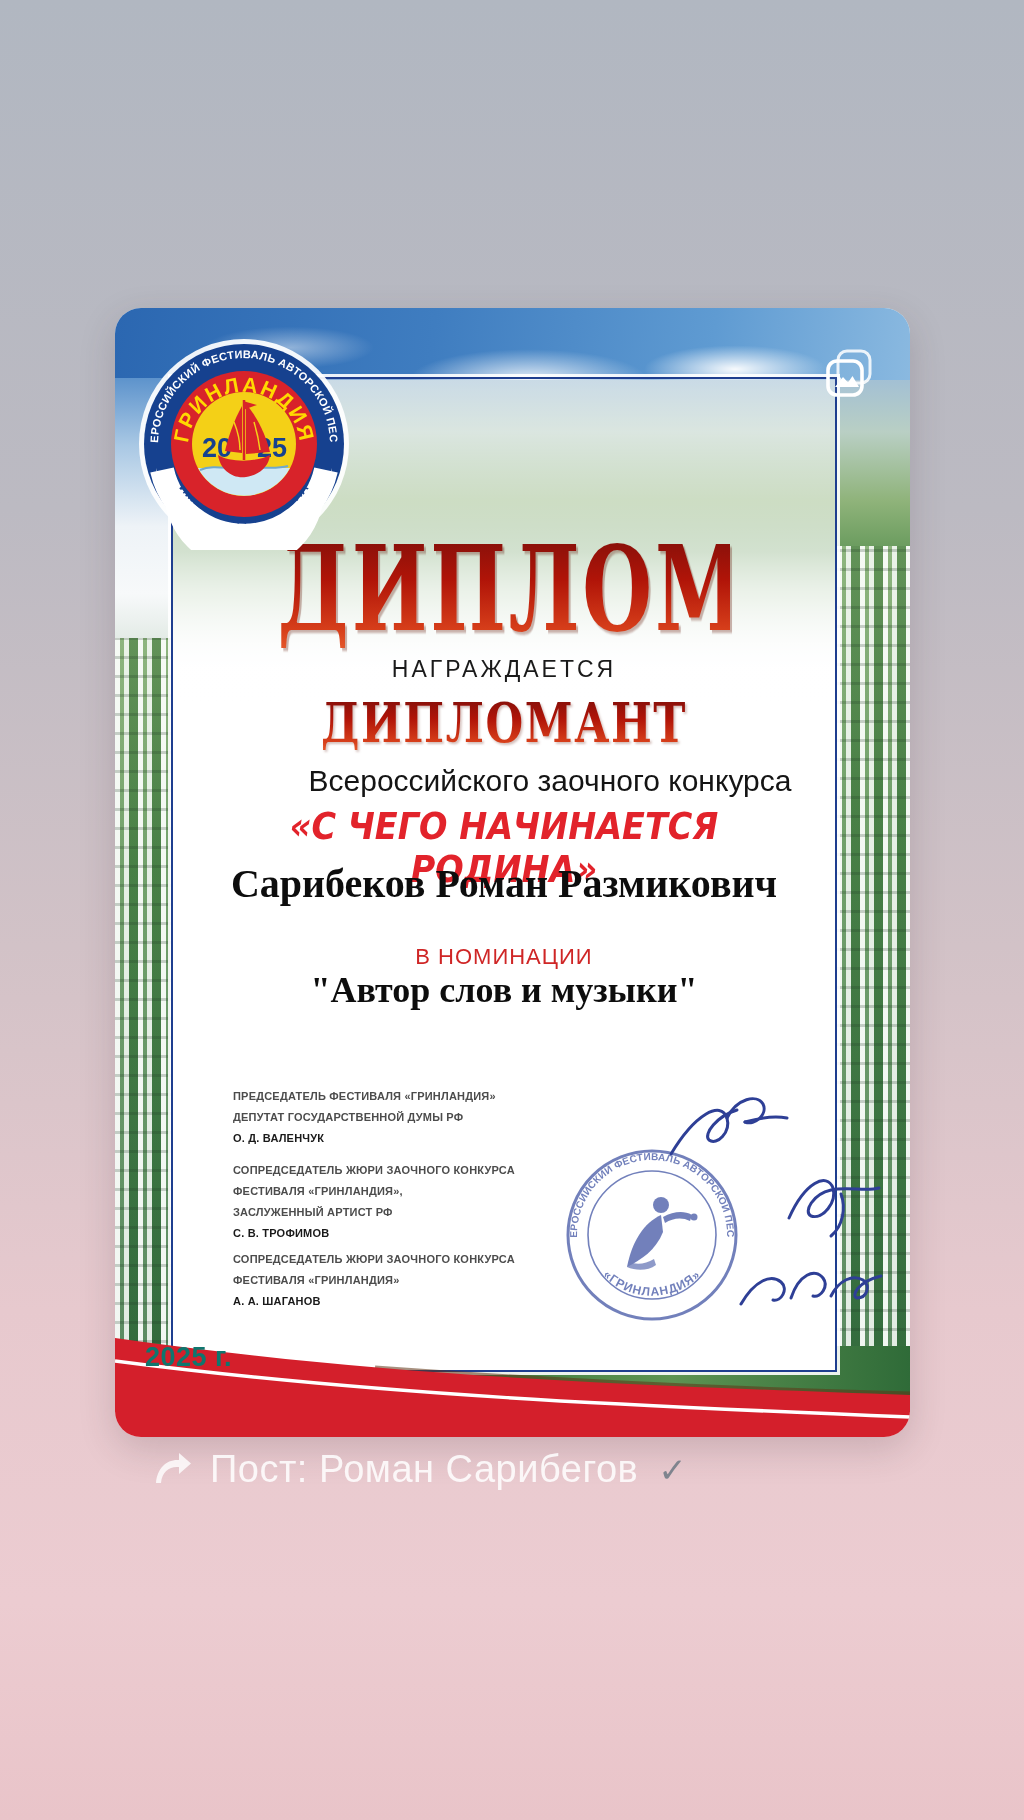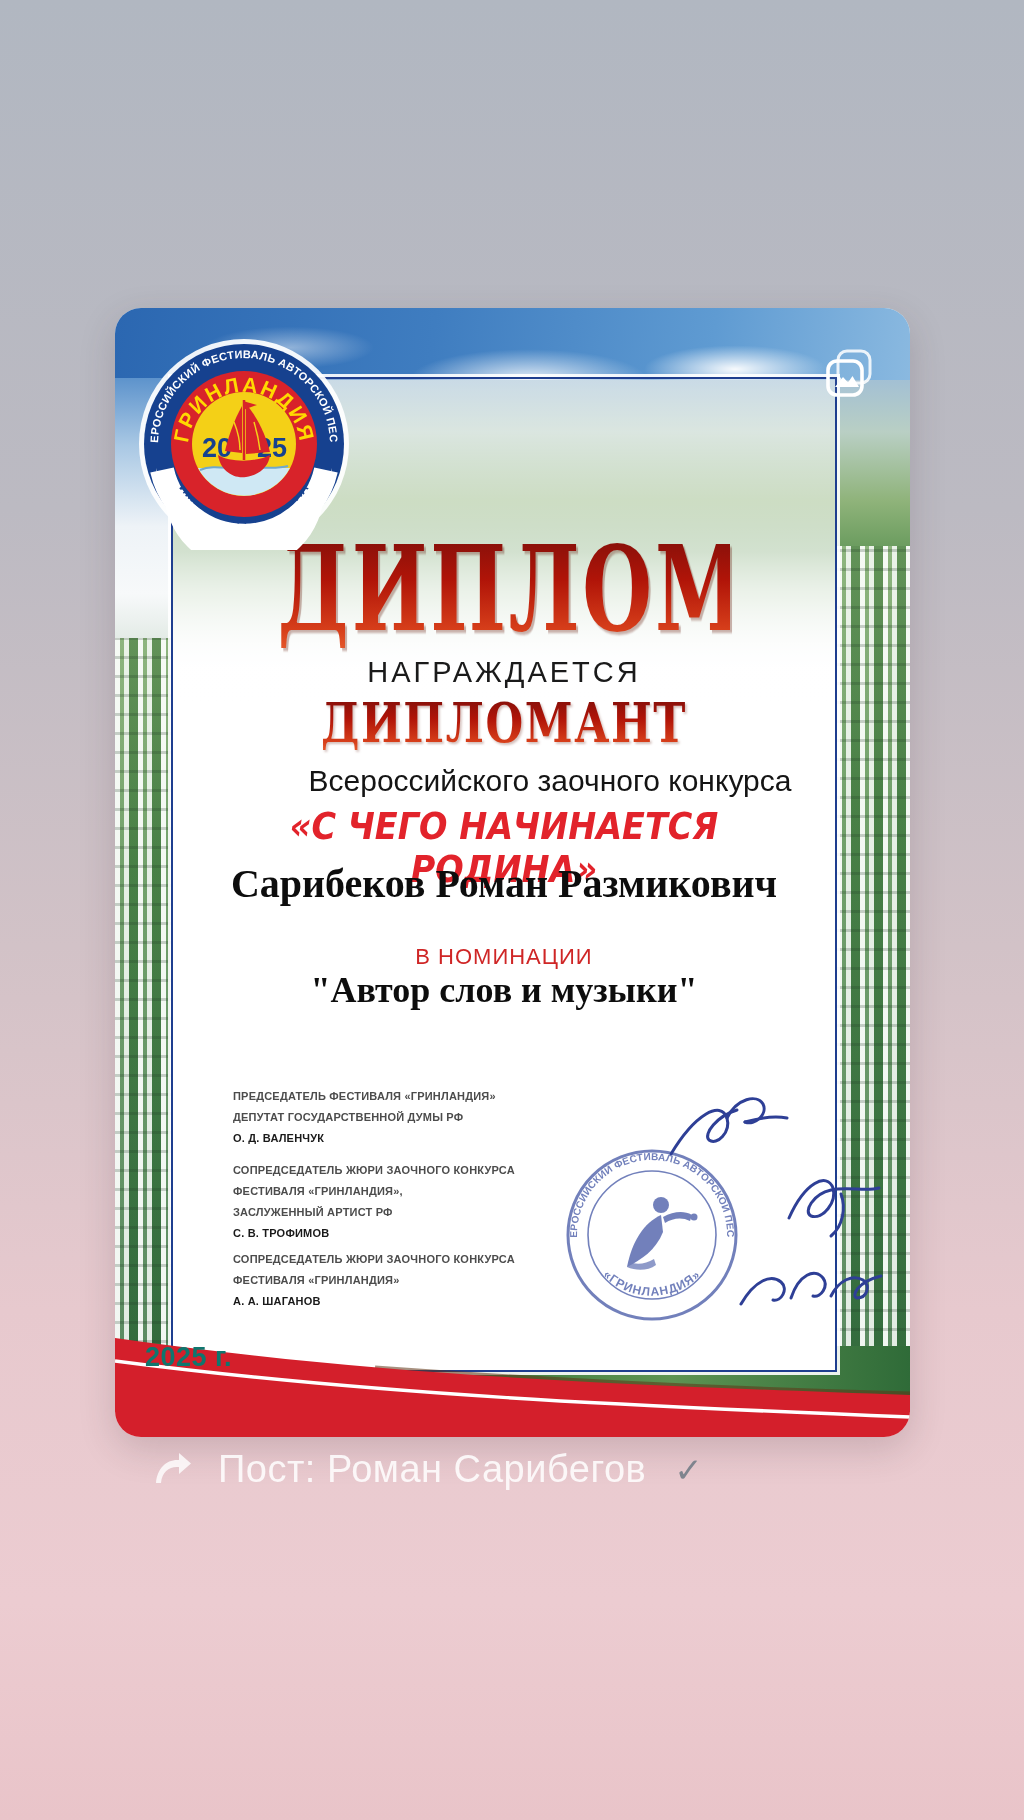"НАГРАЖДАЕТСЯ" #t-awlabel { font-size: 29px -> 23px }
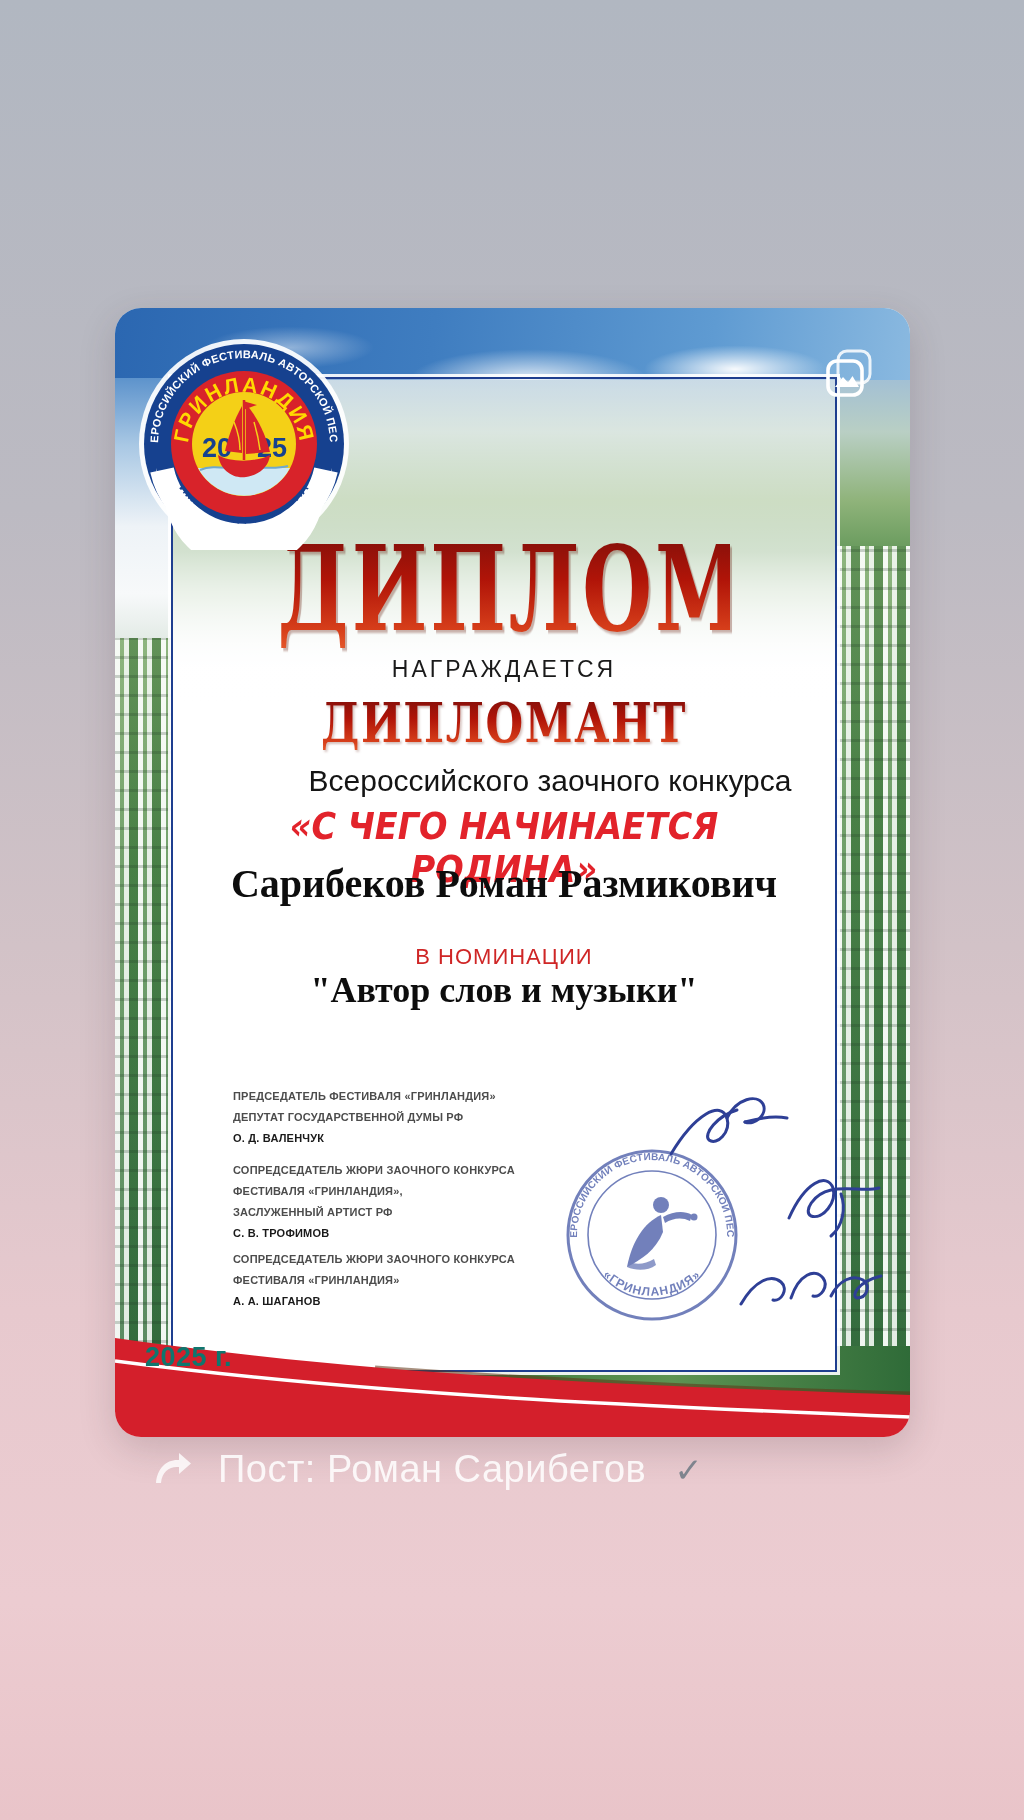"Пост: Роман Сарибегов" #caption { gap: 24px -> 16px }
